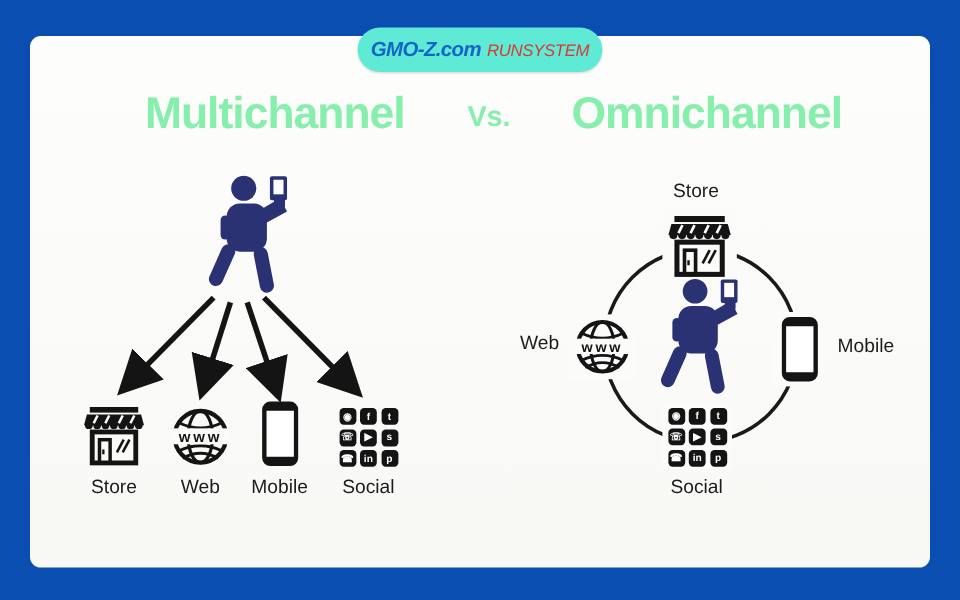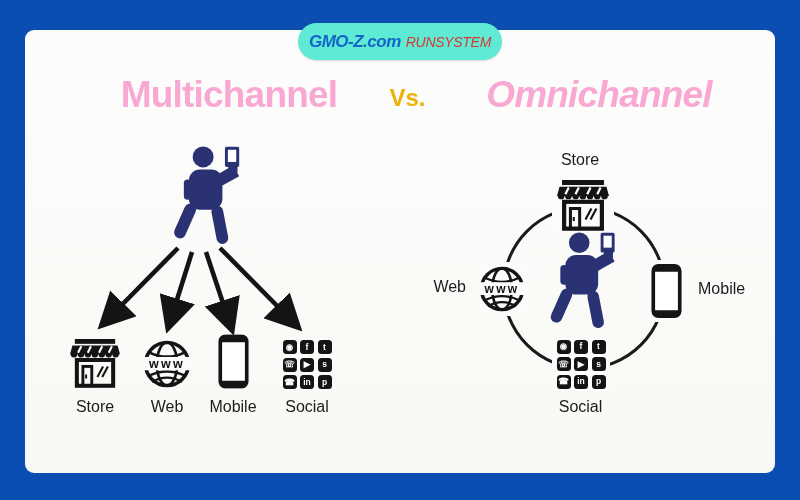"Multichannel" .heading { color: #f9a8d4 -> #86efac }
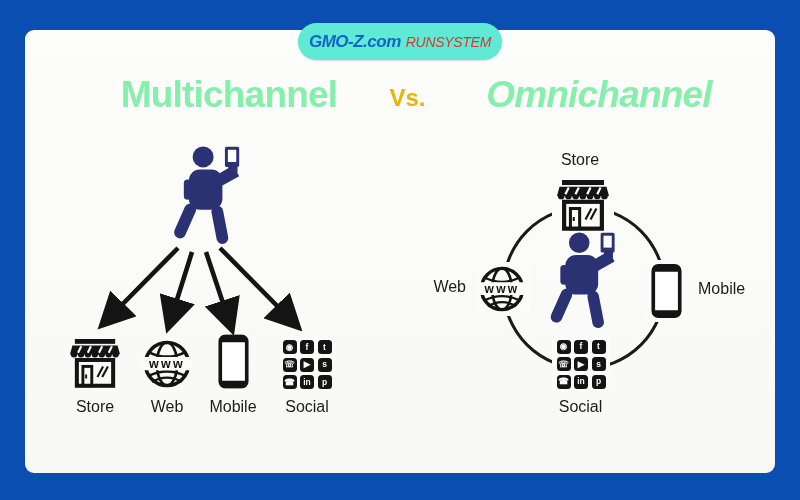"Vs." .heading-vs { color: #eab308 -> #86efac }
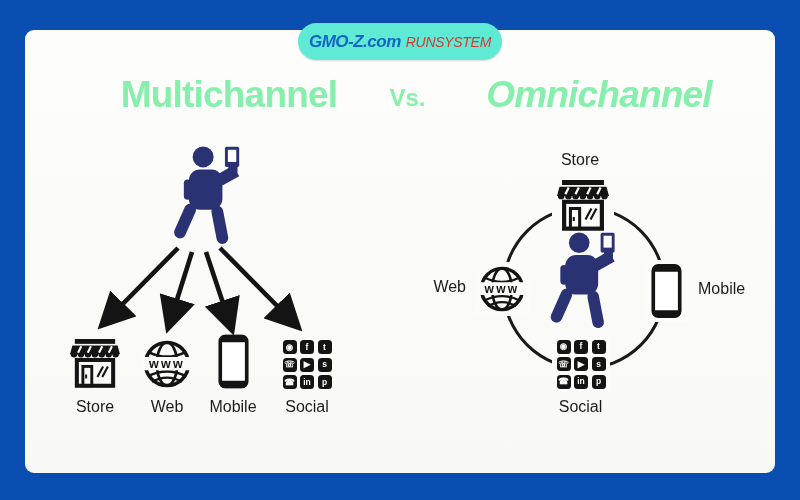"Omnichannel" div.heading { font-style: italic -> none; left: 459px -> 449px }
